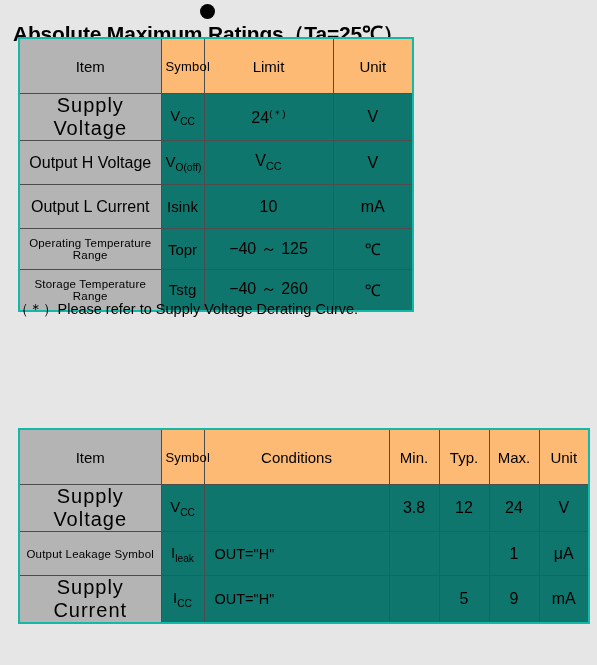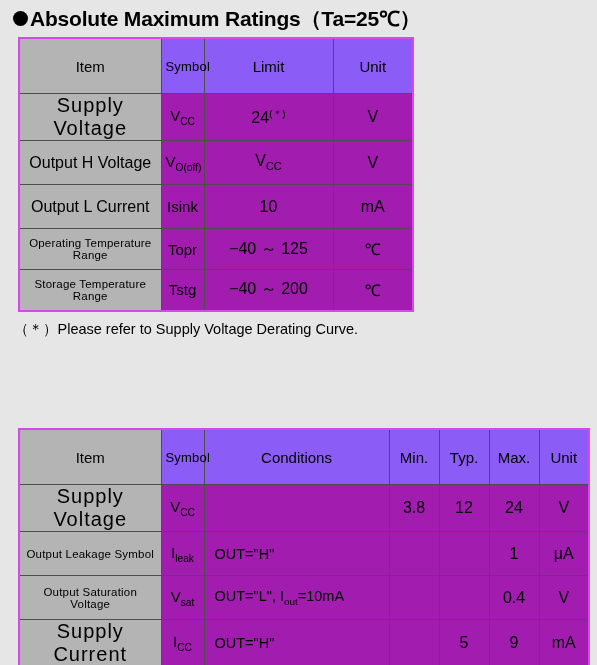"Absolute Maximum Ratings（Ta=25℃）" #title-ratings { flex-direction: none -> column }
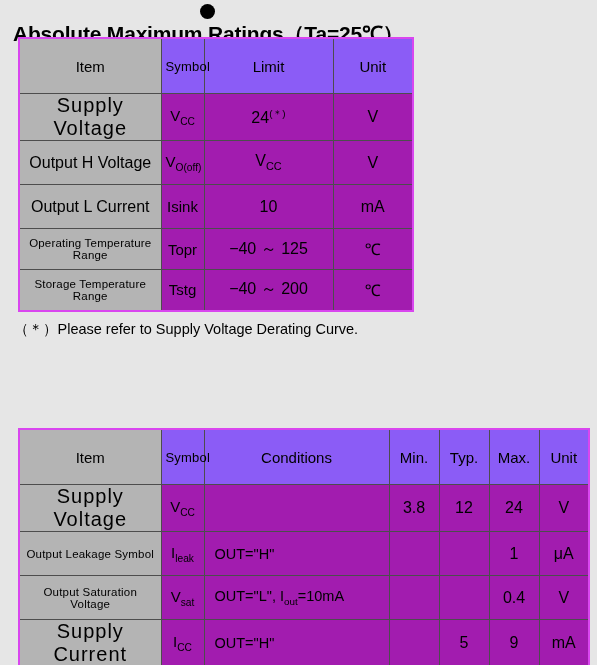"Item" table.dt { border: 2px solid #d946ef -> 2px solid #14b8a6 }
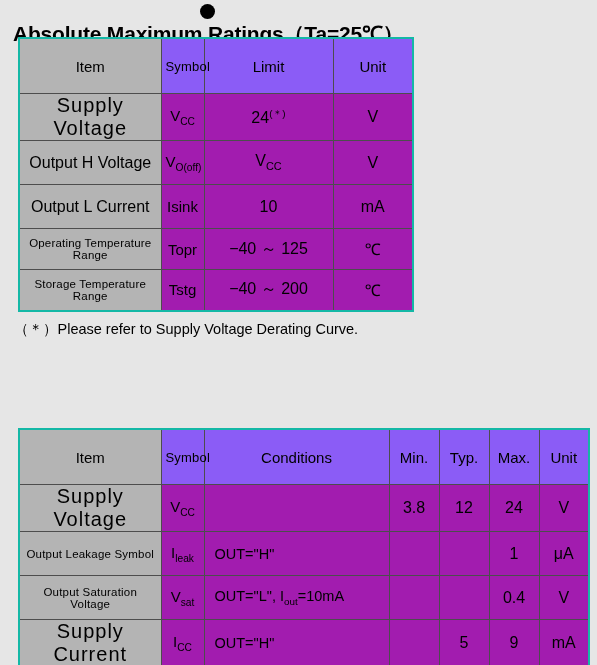"Symbol" table.dt thead th { background: #8b5cf6 -> #fdba74 }
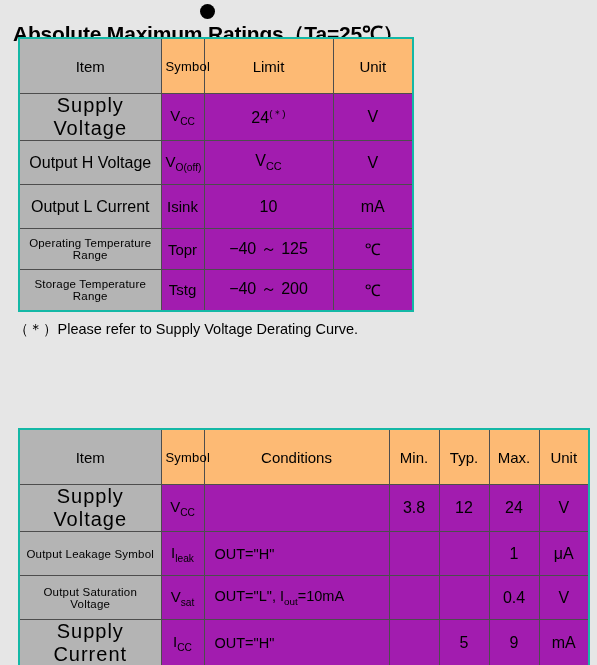"VCC" table.dt td, table.dt th { background: #a21caf -> #0f766e }
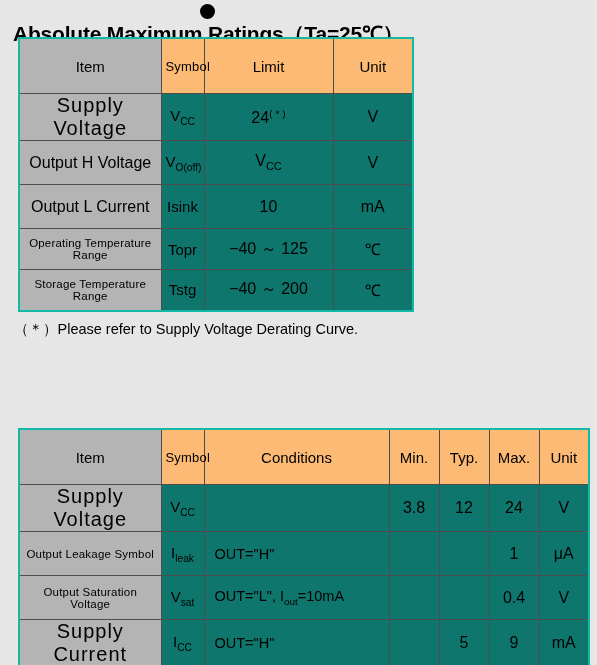"−40 ～ 200" span { text: 200 -> 260 }
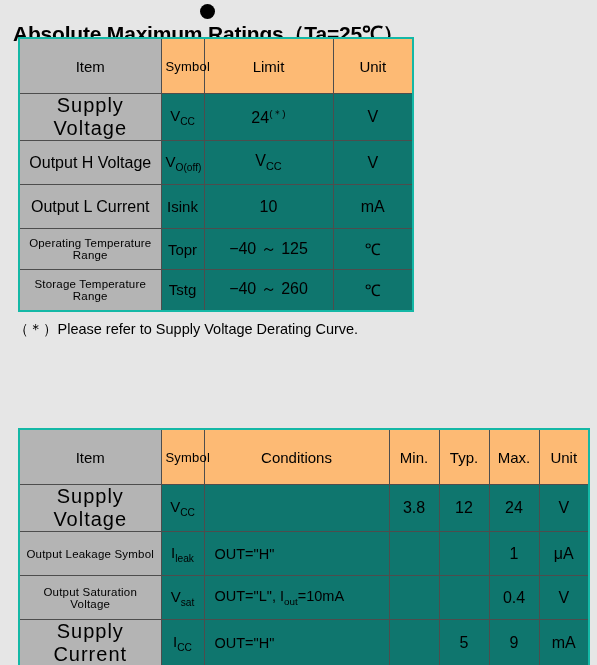"（＊）Please refer to Supply Voltage" .footnote { top: 320px -> 300px }
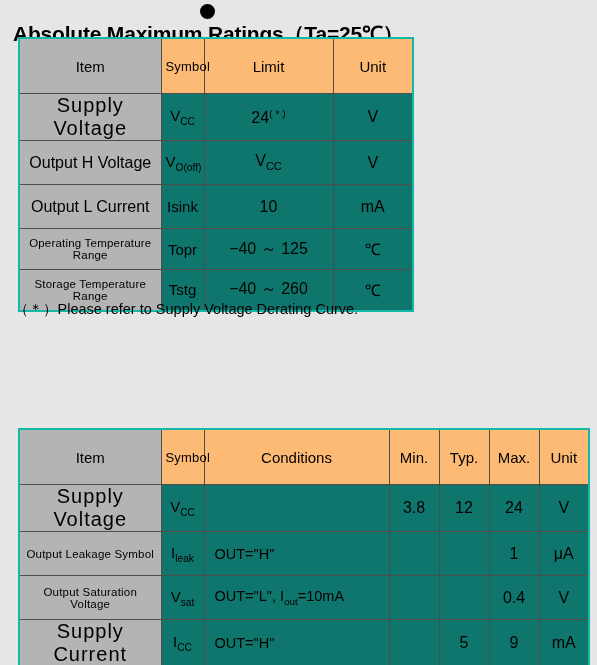"Output Saturation Voltage" tr { html: <tr> <td>Output Saturation Voltage</td> <td><span>V<sub>sat</sub></span></td> <td>OUT="L", I<sub>out</sub>=10mA</td> <td></td> <td></td> <td>0.4</td> <td>V</td> </tr> -> none }
